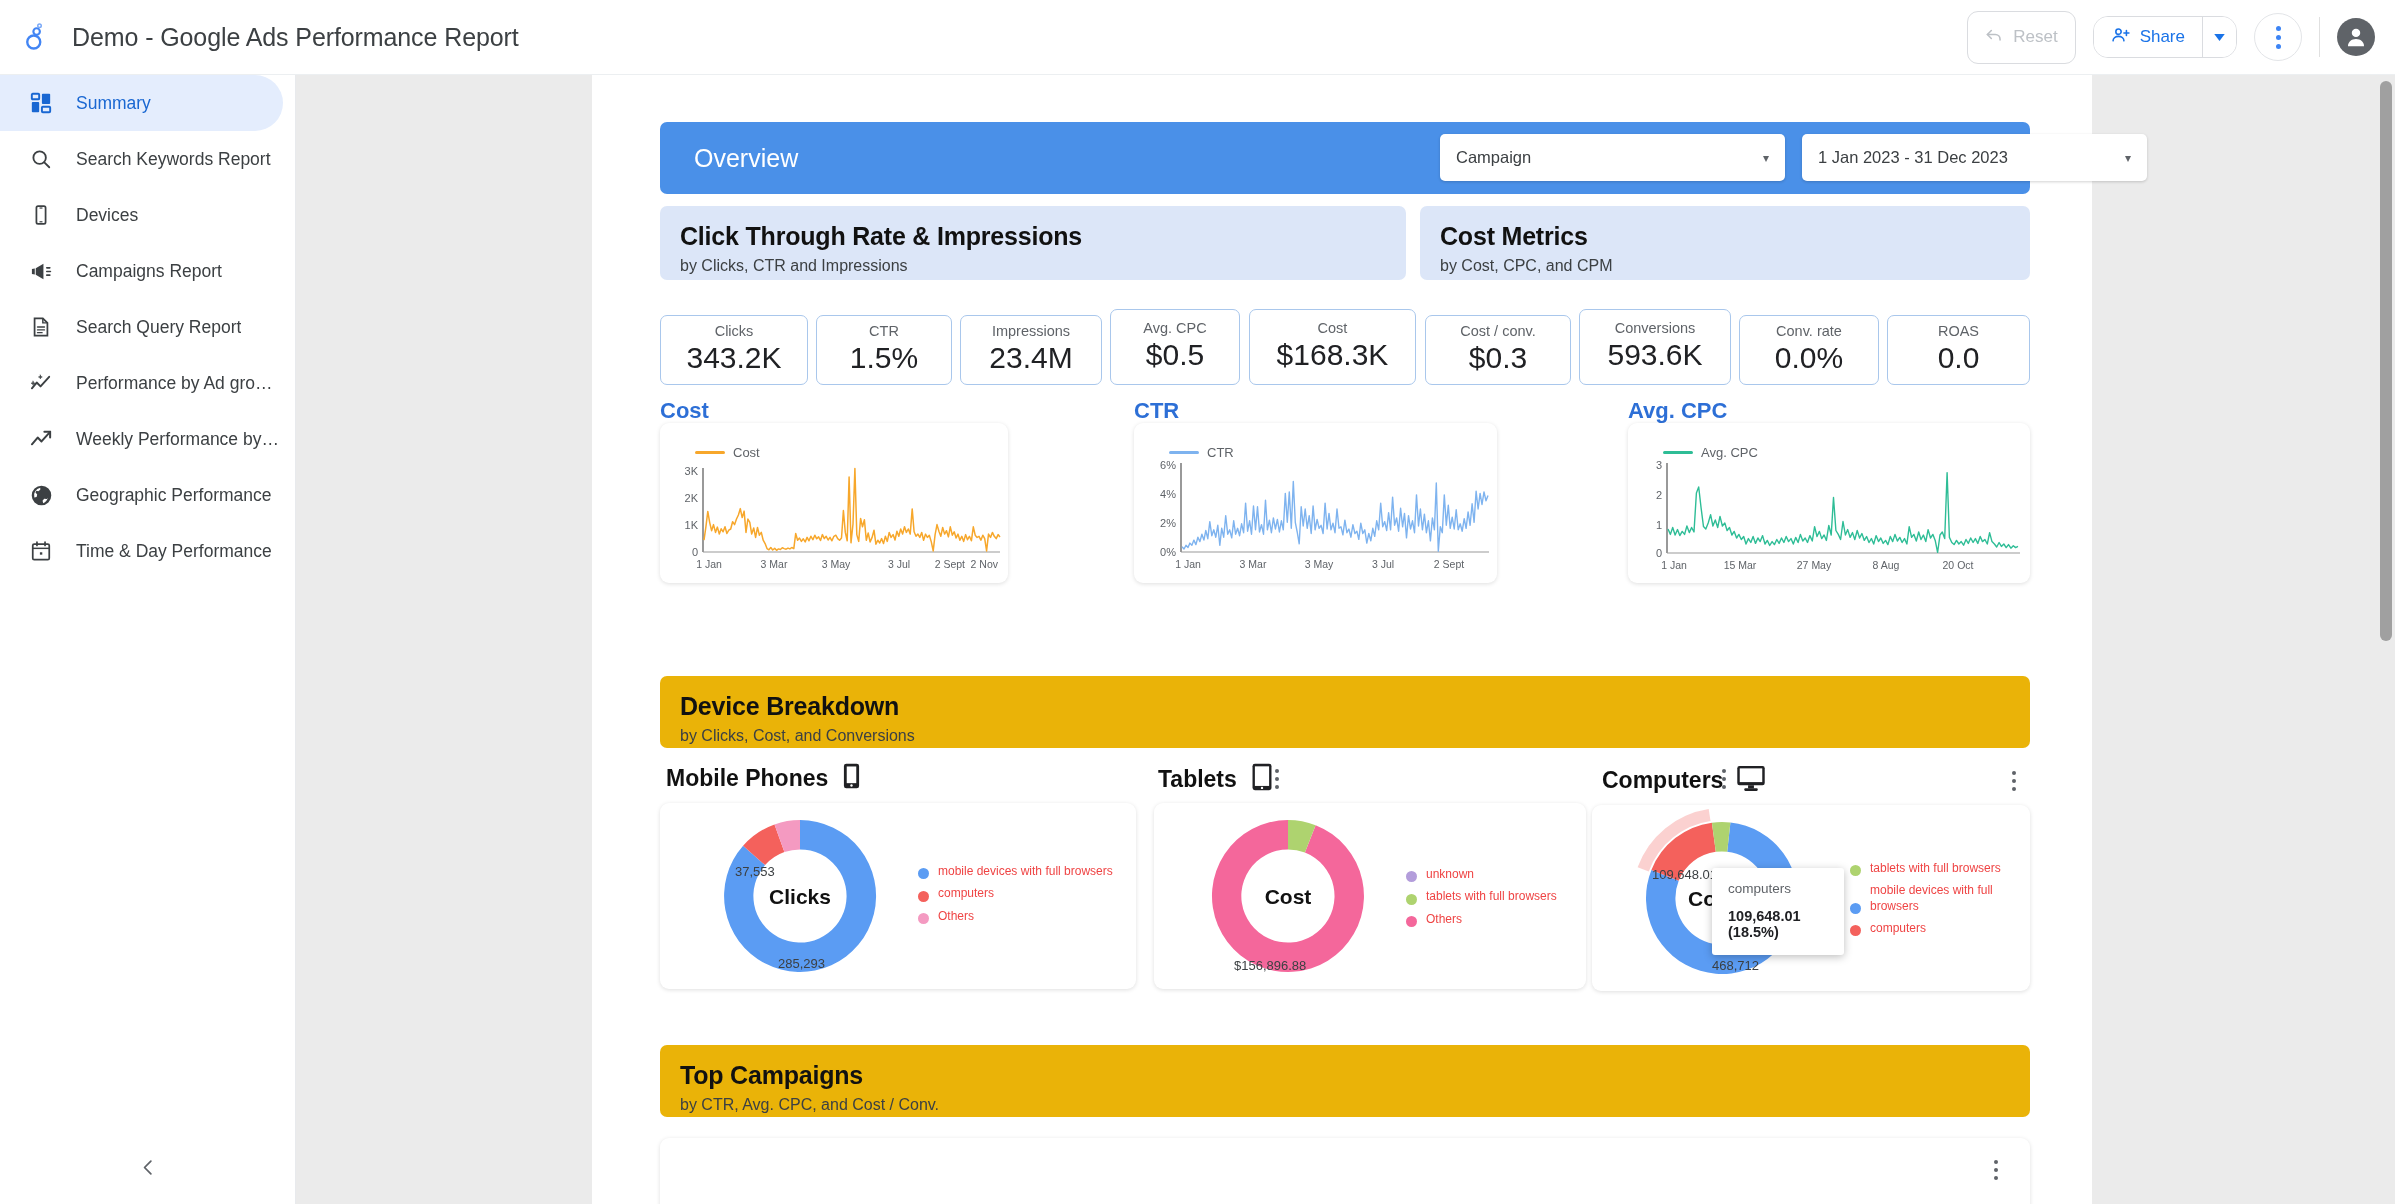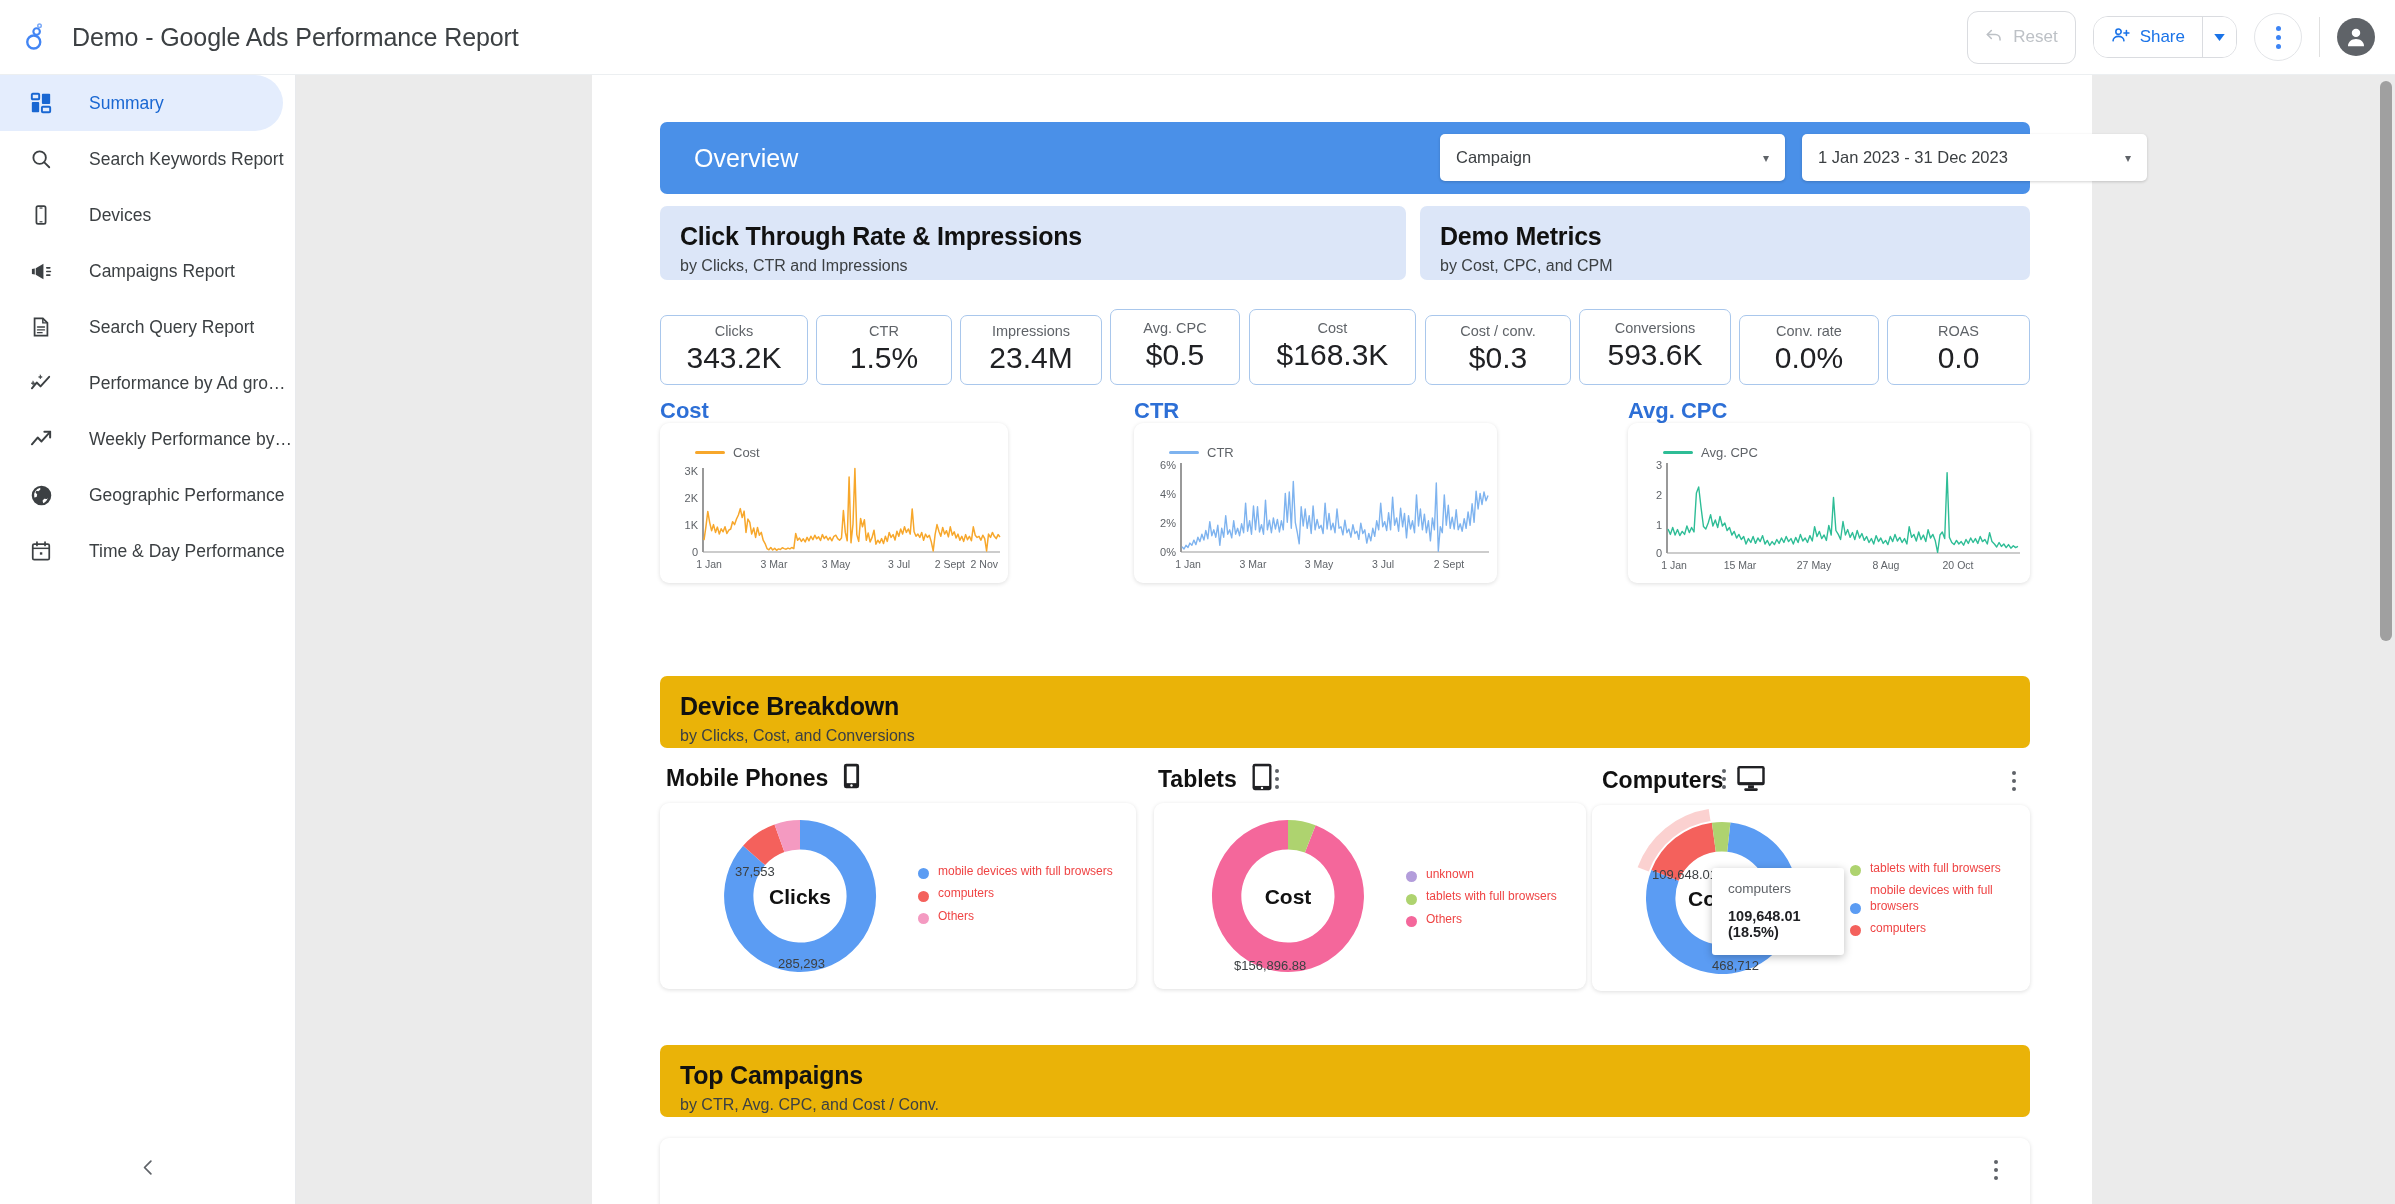"Summary" .nav-item { gap: 35px -> 22px }
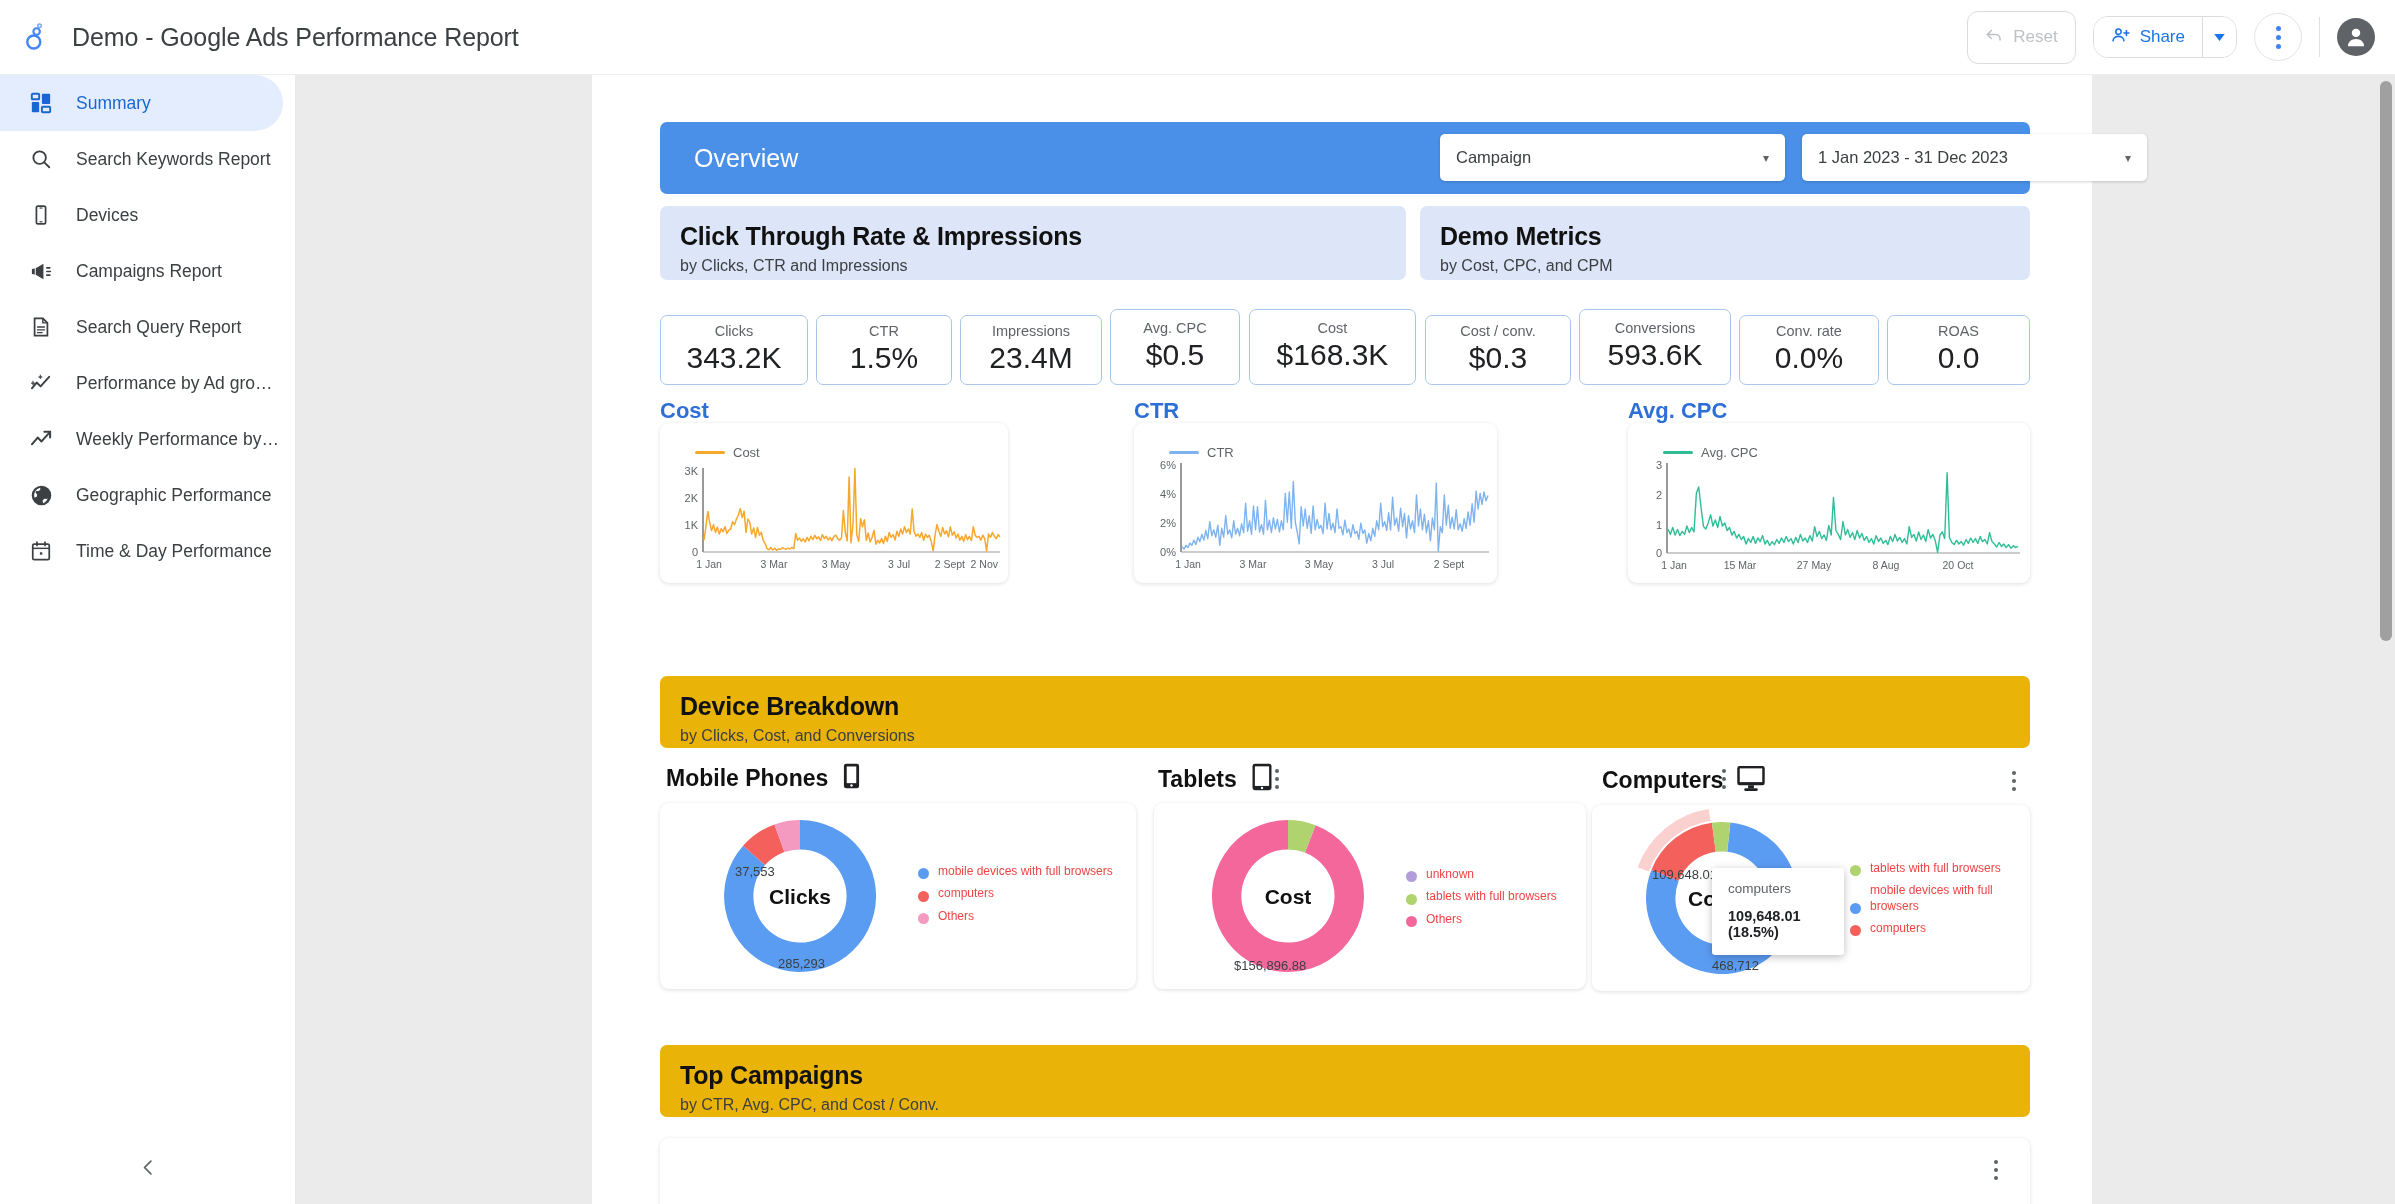"Demo Metrics" div.sec-title { text: Demo -> Cost }
